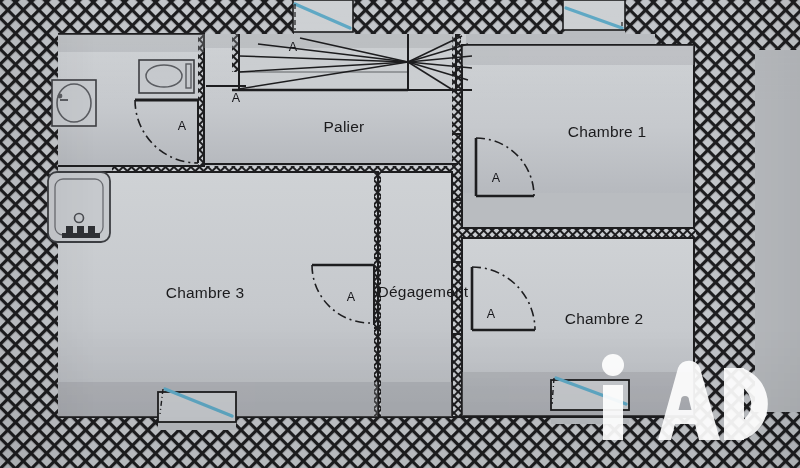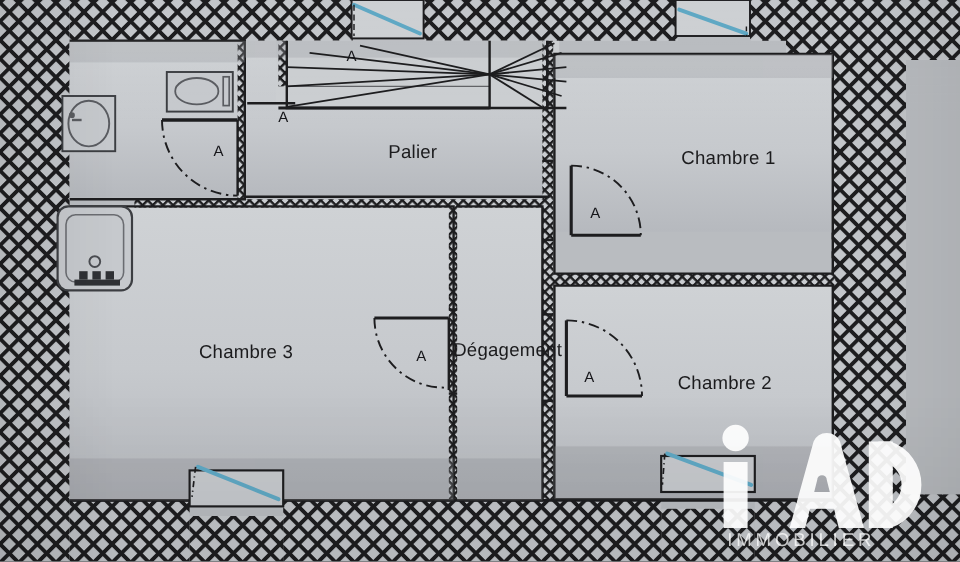"IMMOBILIER" div.wm-sub { html: <div>IMMOBILIER</div> -> none }
